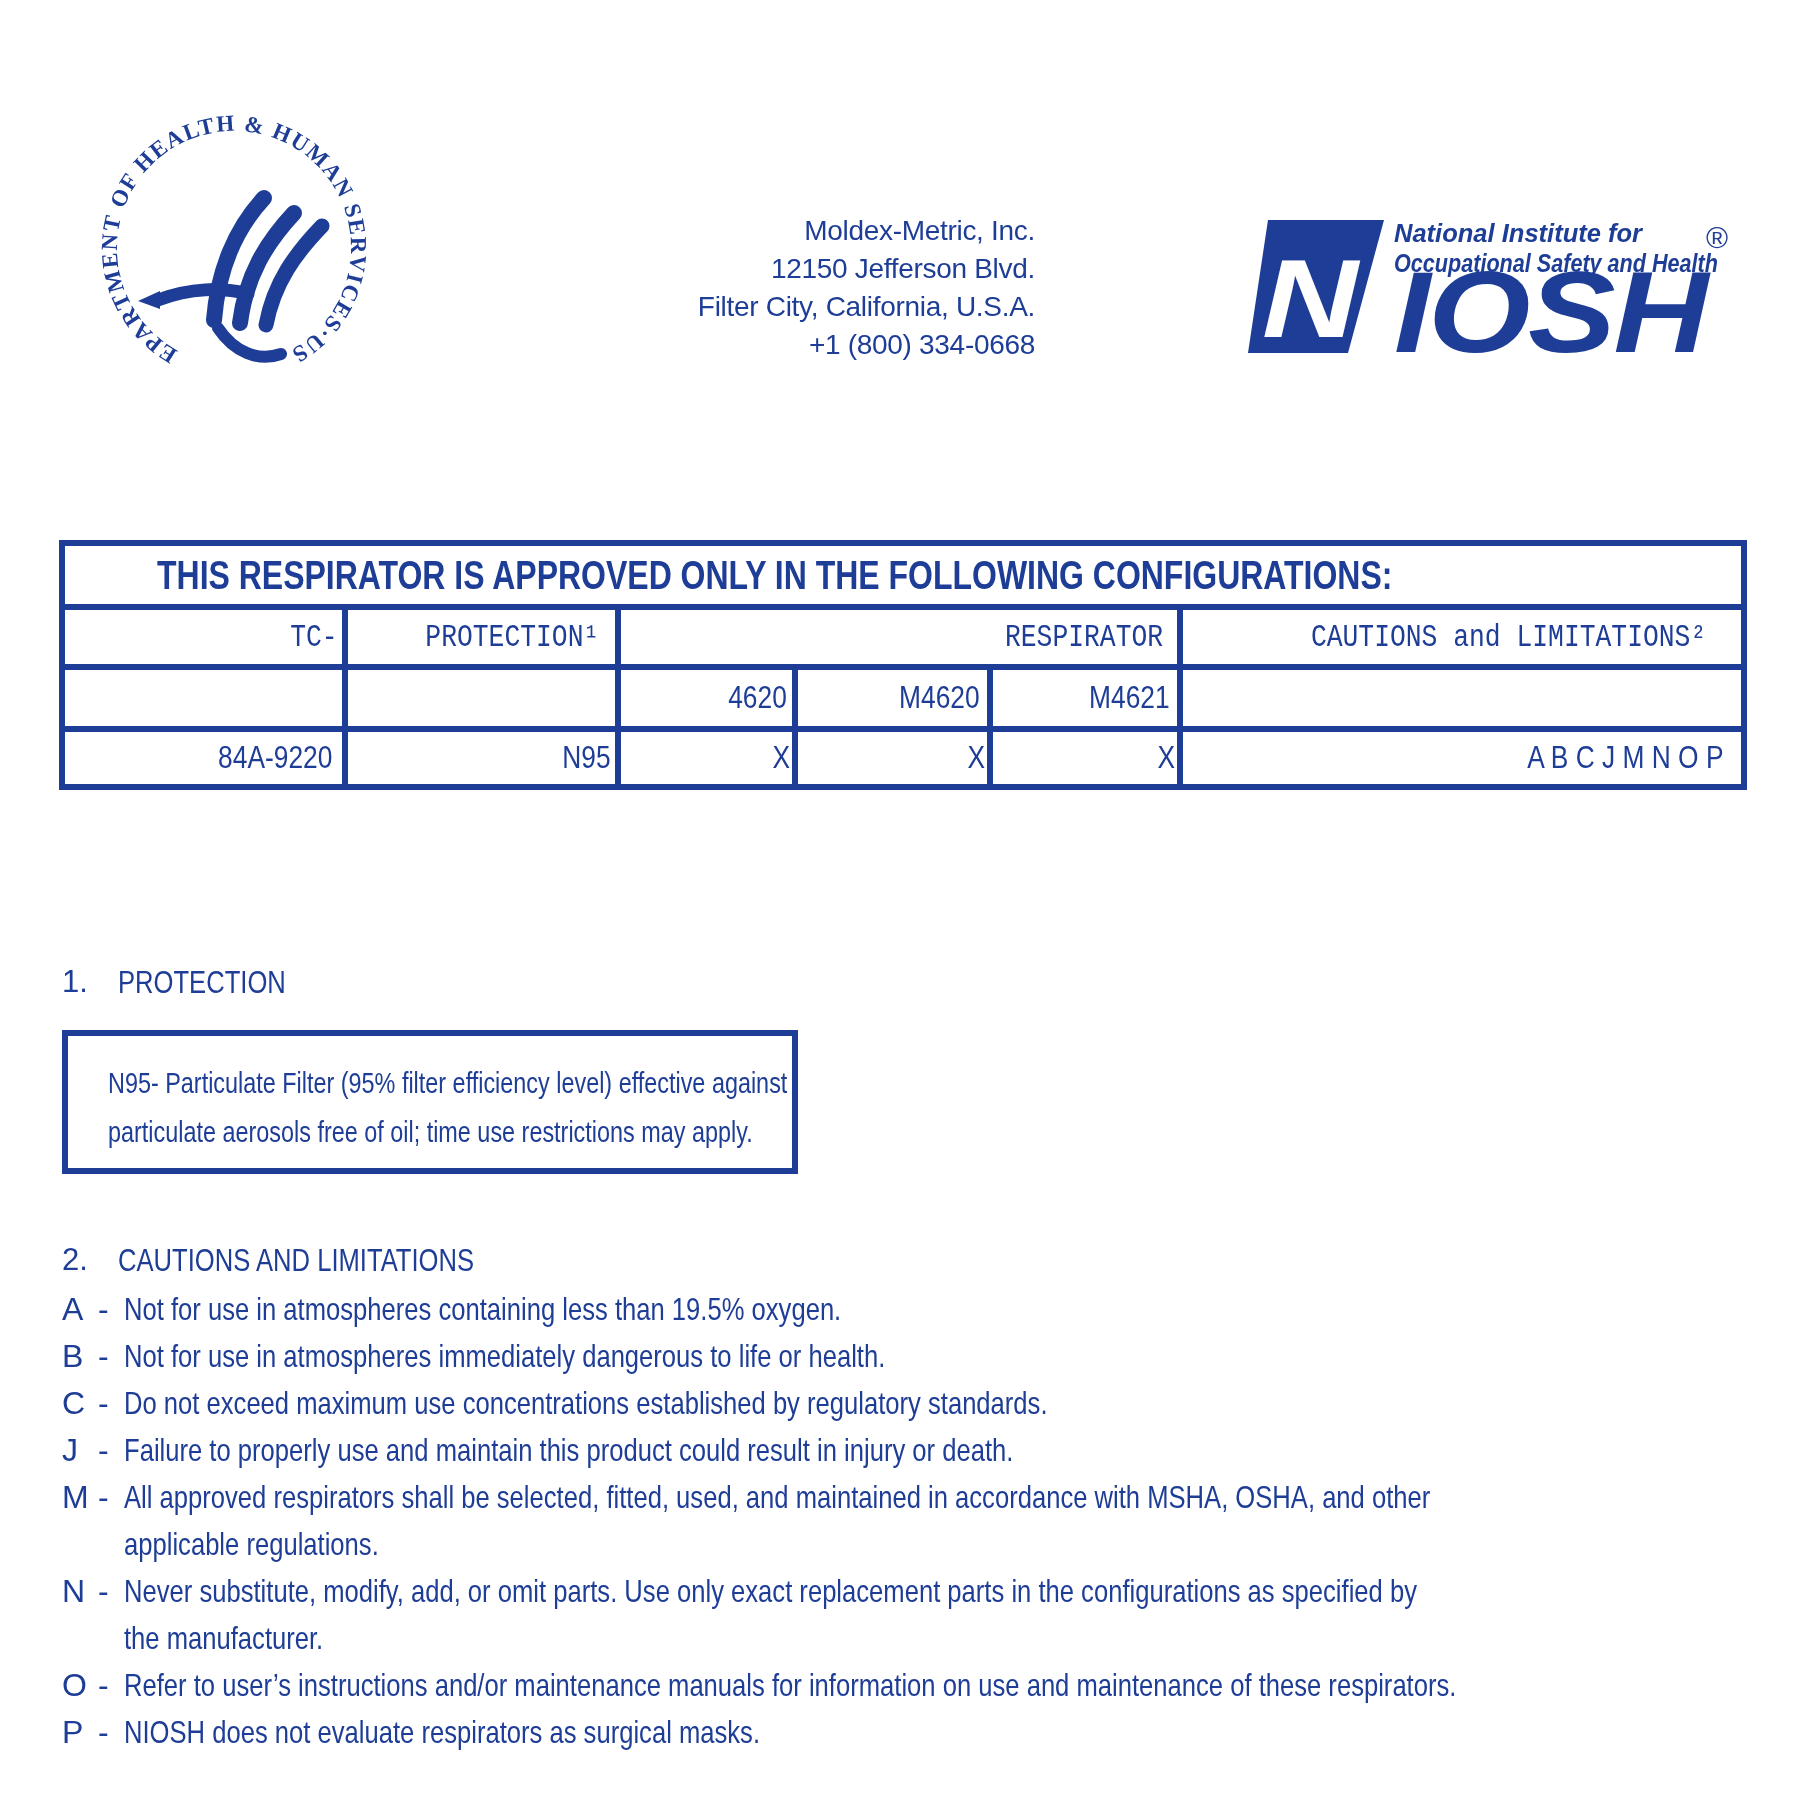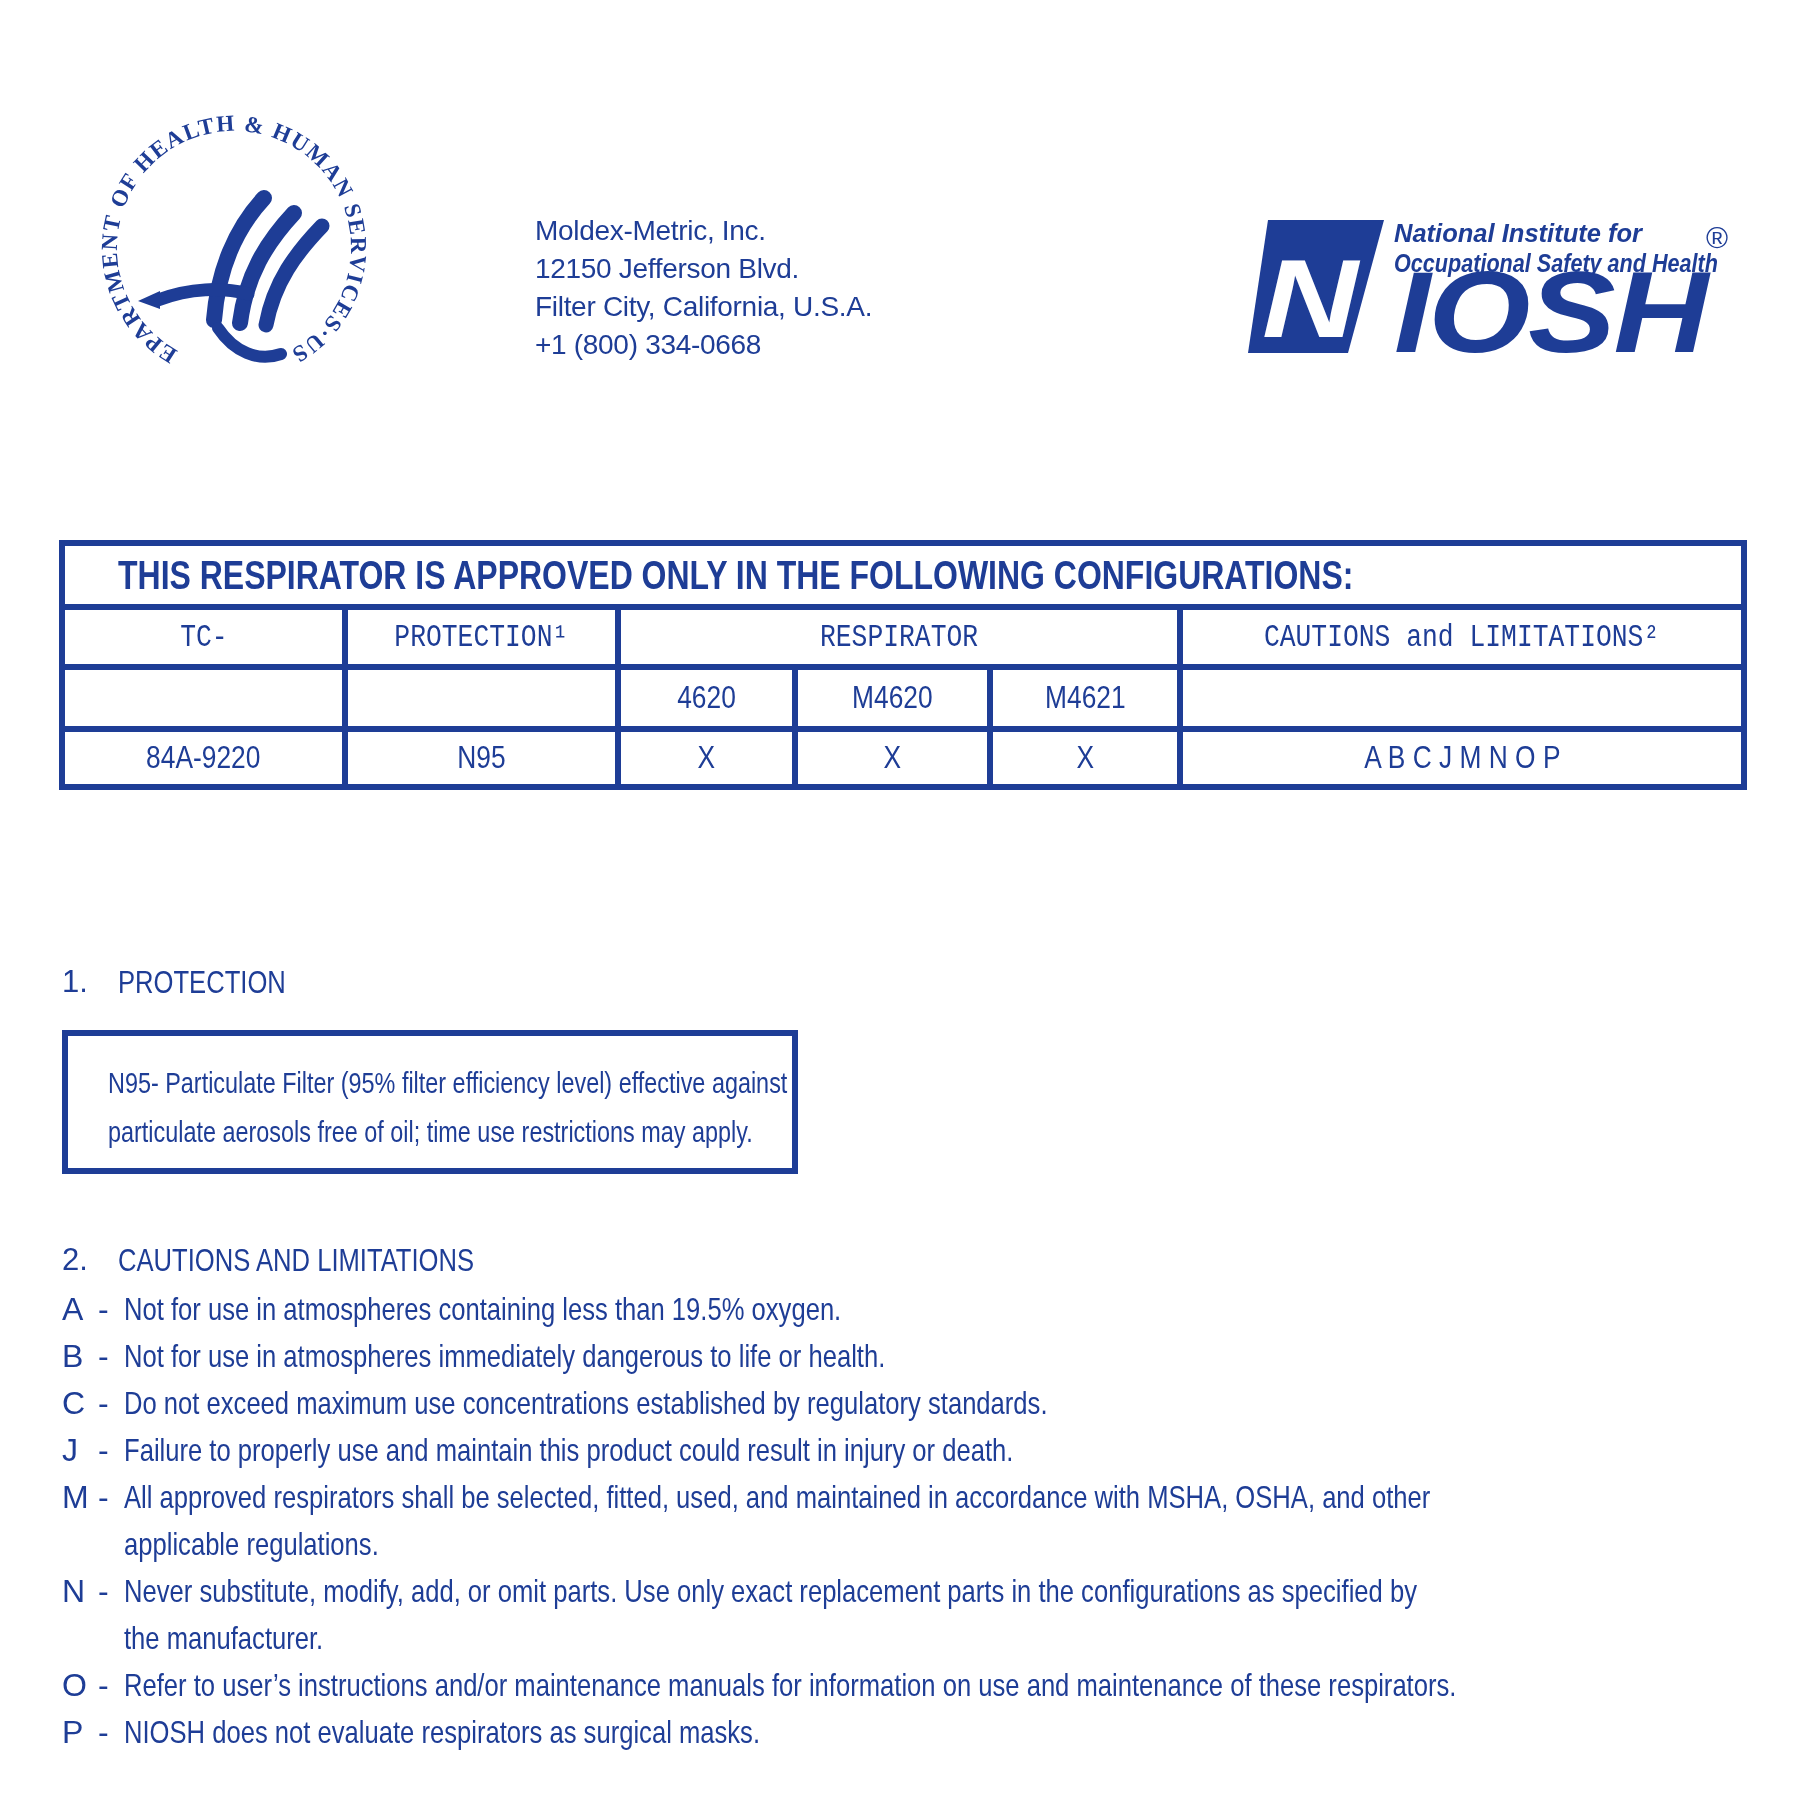"Moldex-Metric, Inc." #manufacturer { text-align: left -> right }
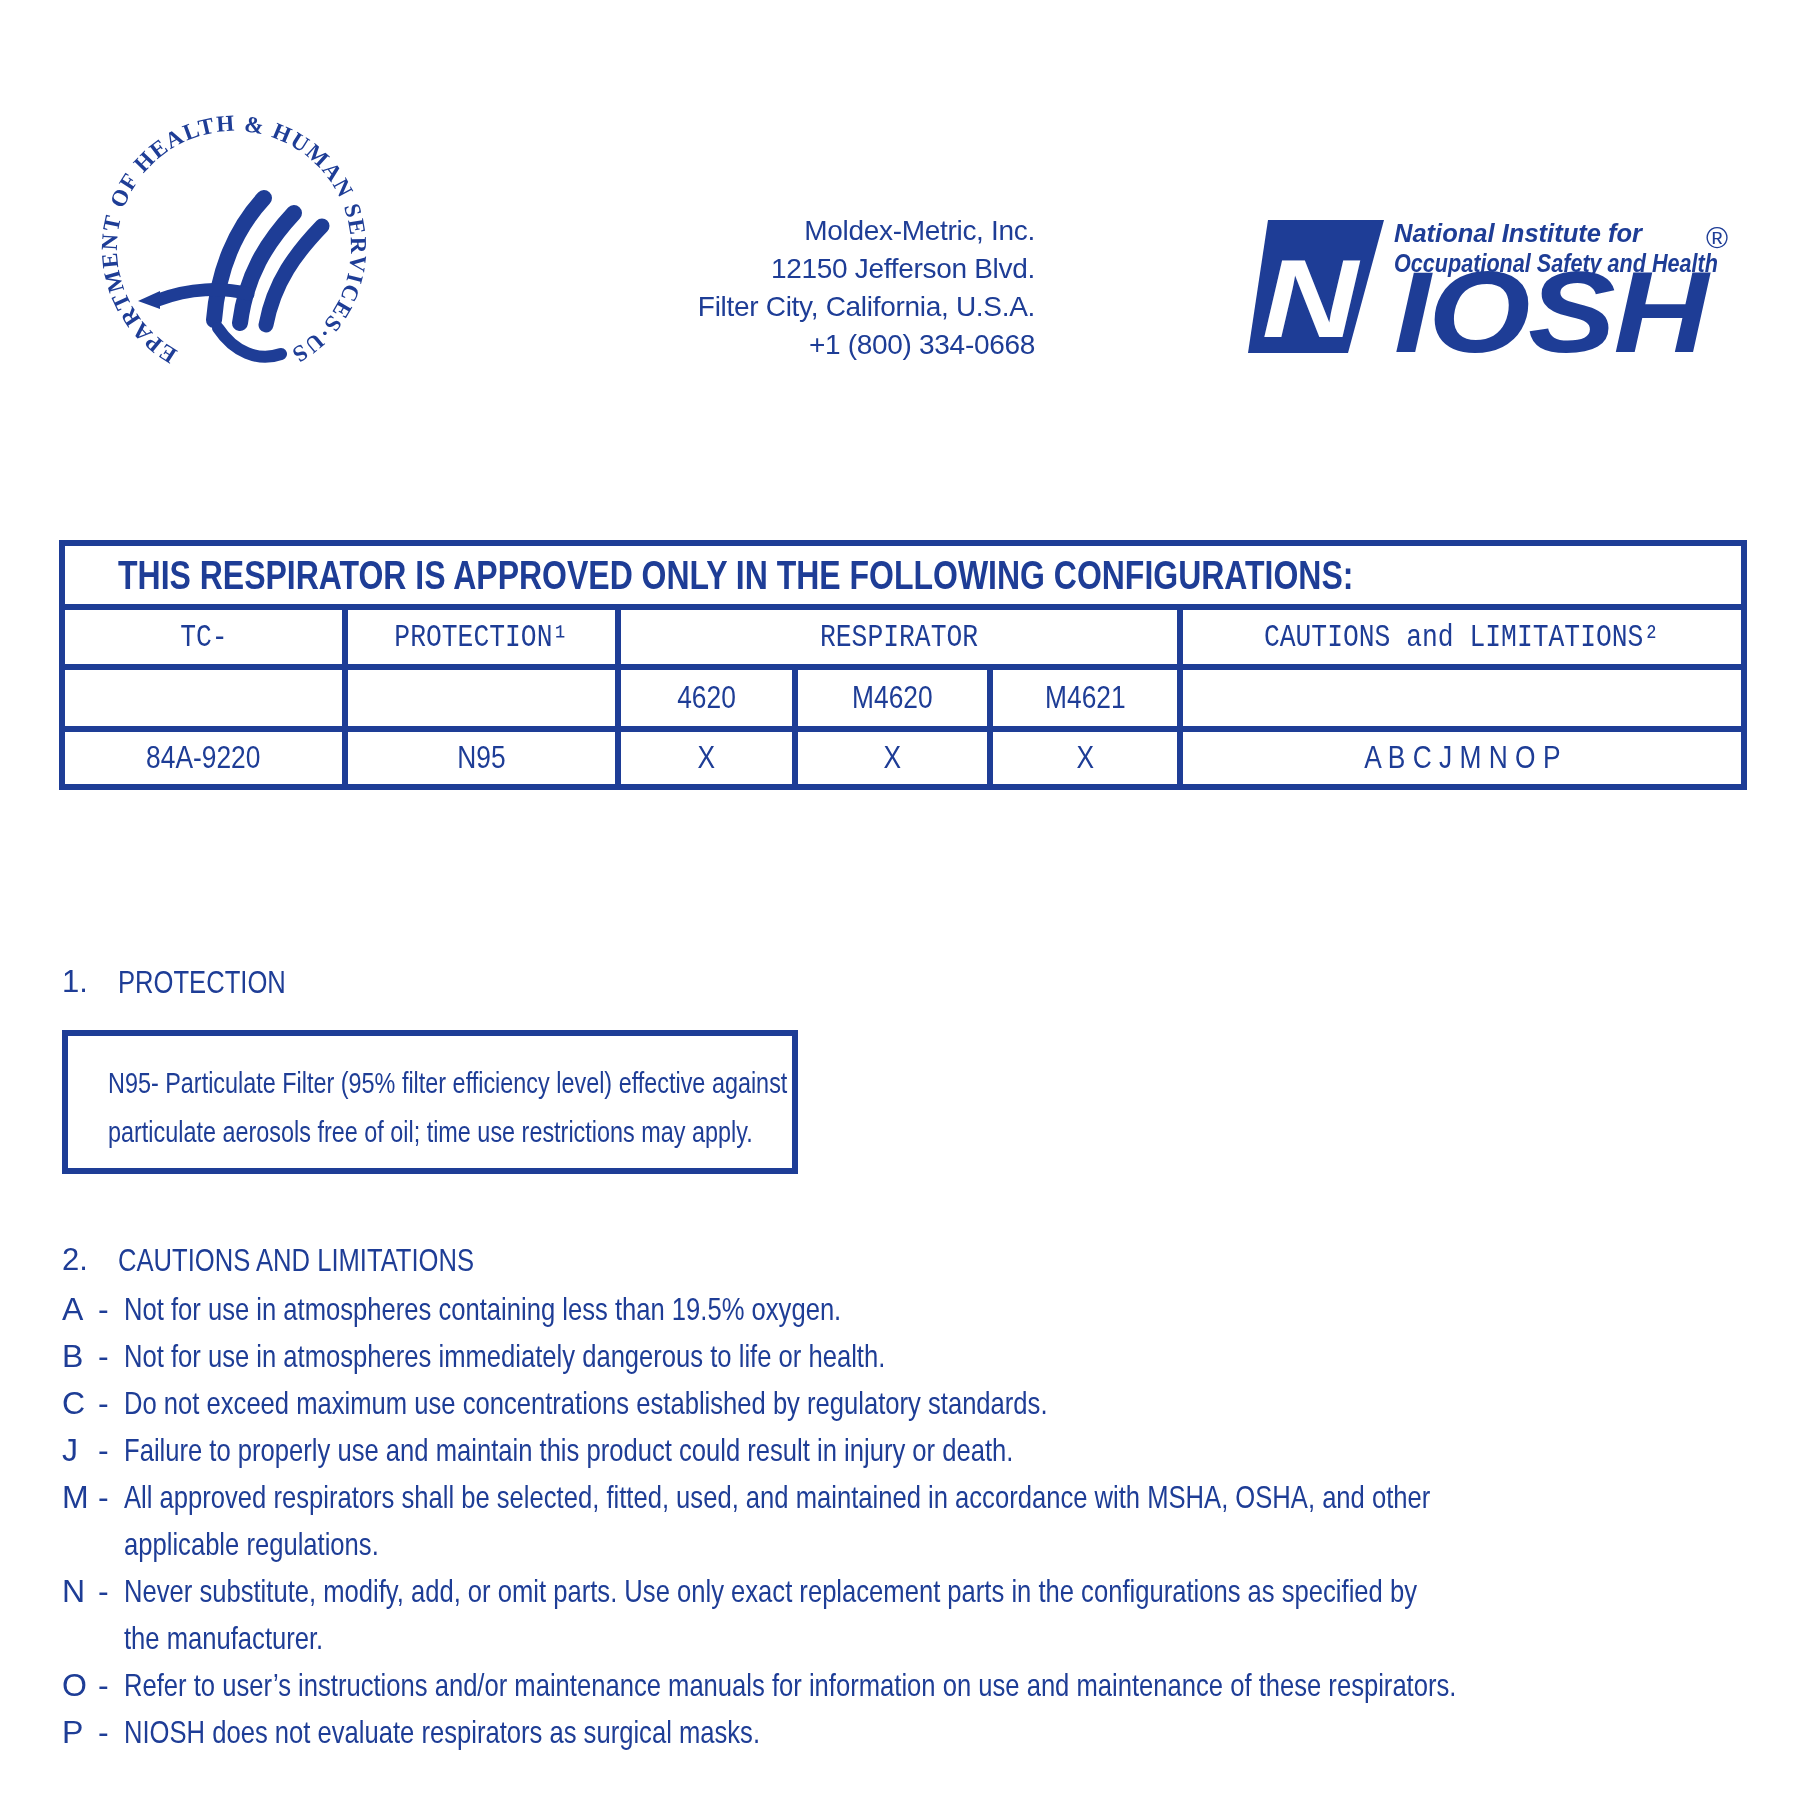"THIS RESPIRATOR IS APPROVED ONLY" #approval-table td { text-align: center -> right }
